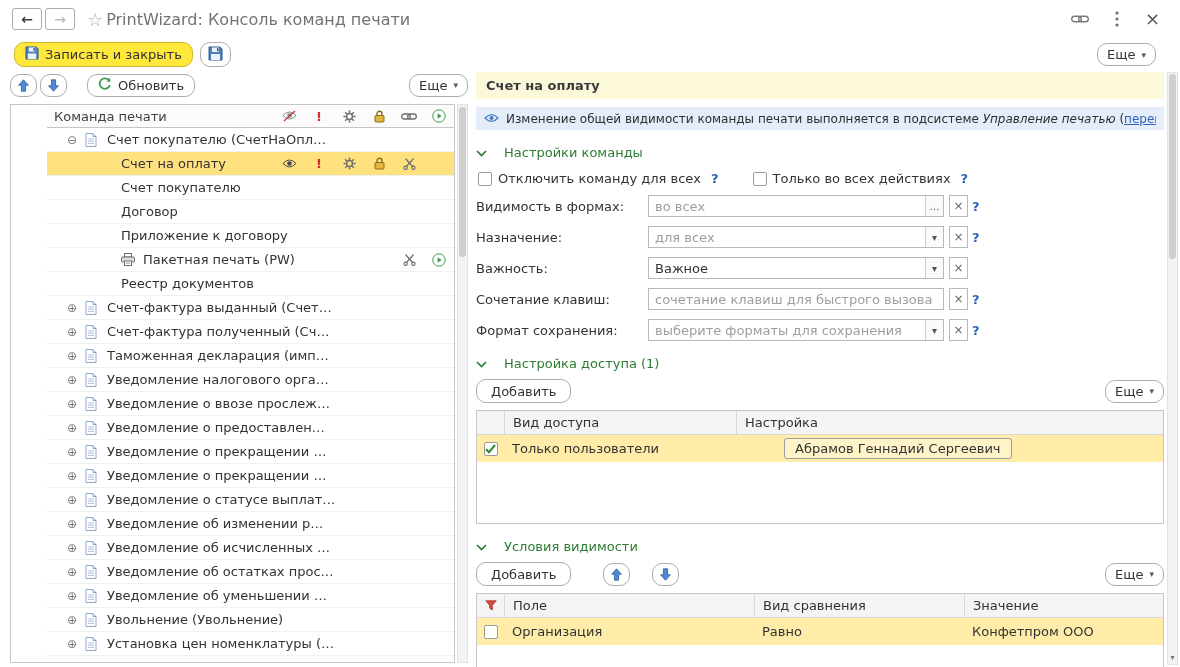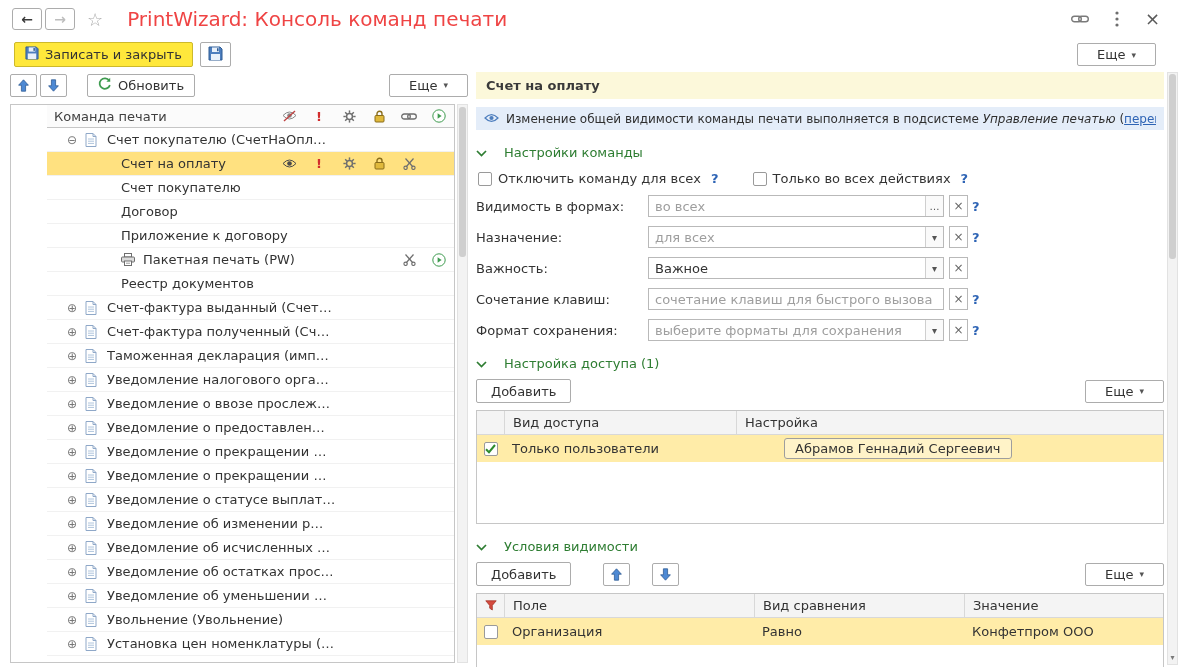"PrintWizard: Консоль команд печати" .wtitle { color: #ef4444 -> #737373; font-size: 20px -> 16px; margin-left: 24px -> 3px }
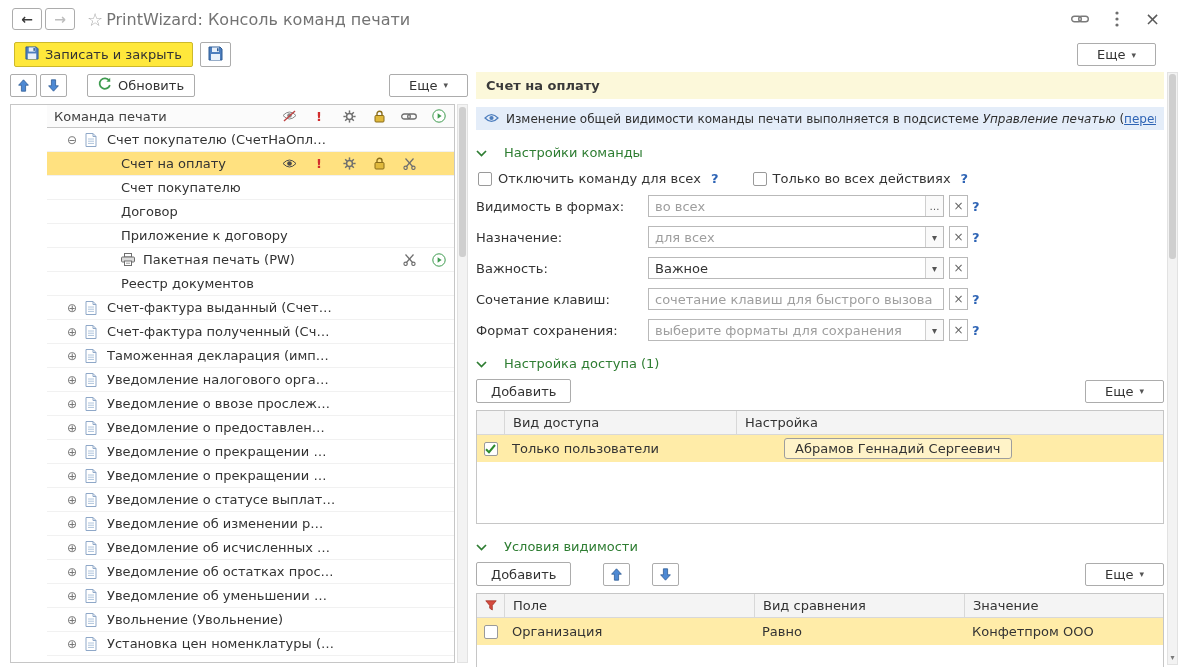"Записать и закрыть" button { border-radius: 2px -> 10px }
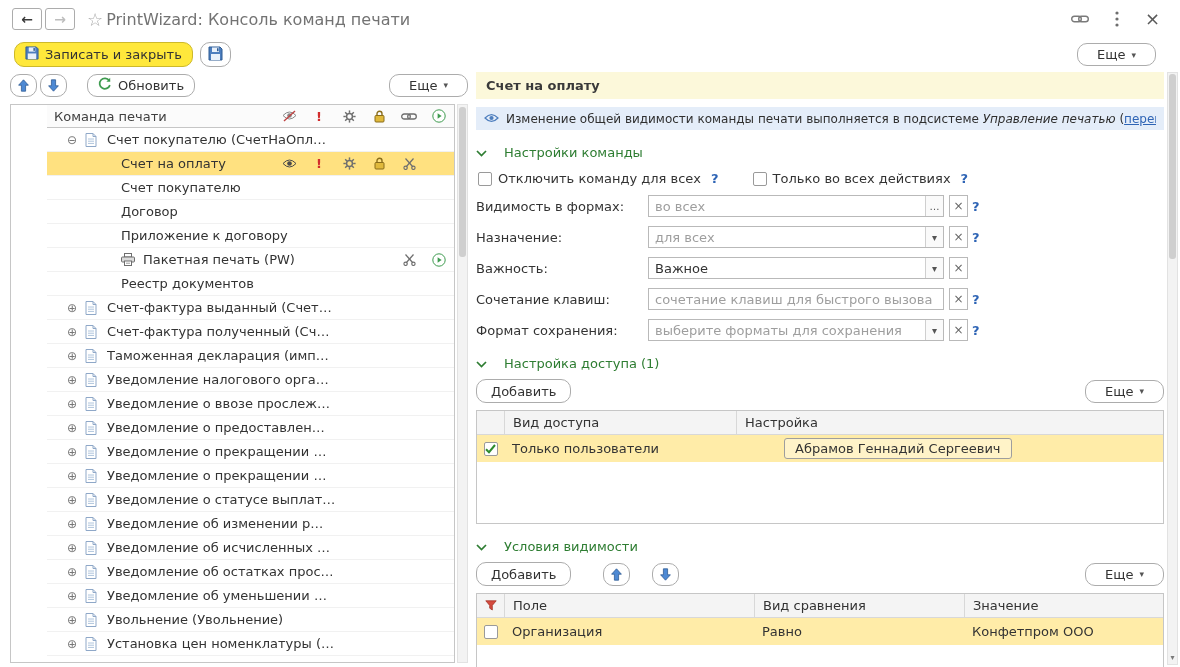"Еще" .btn-more { padding: 0 19px -> 0 9px }
